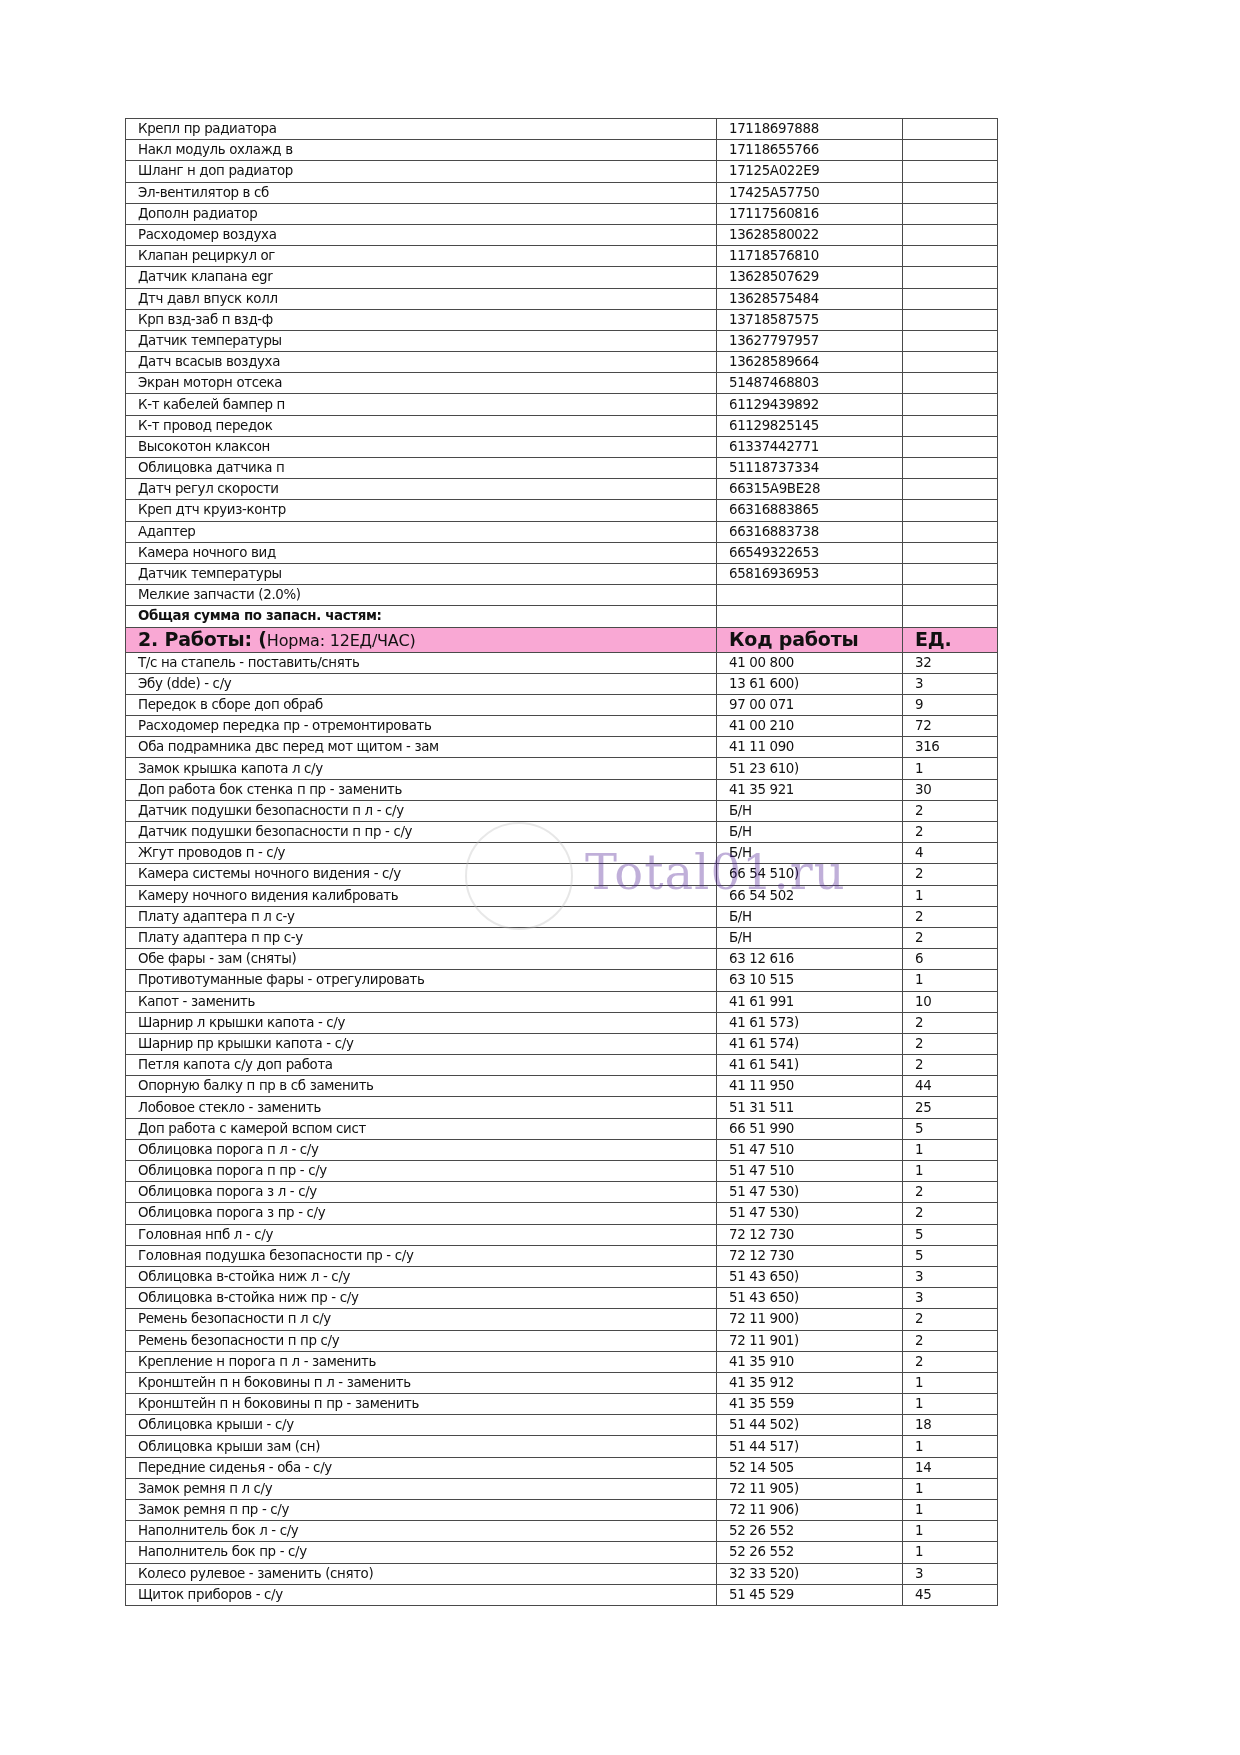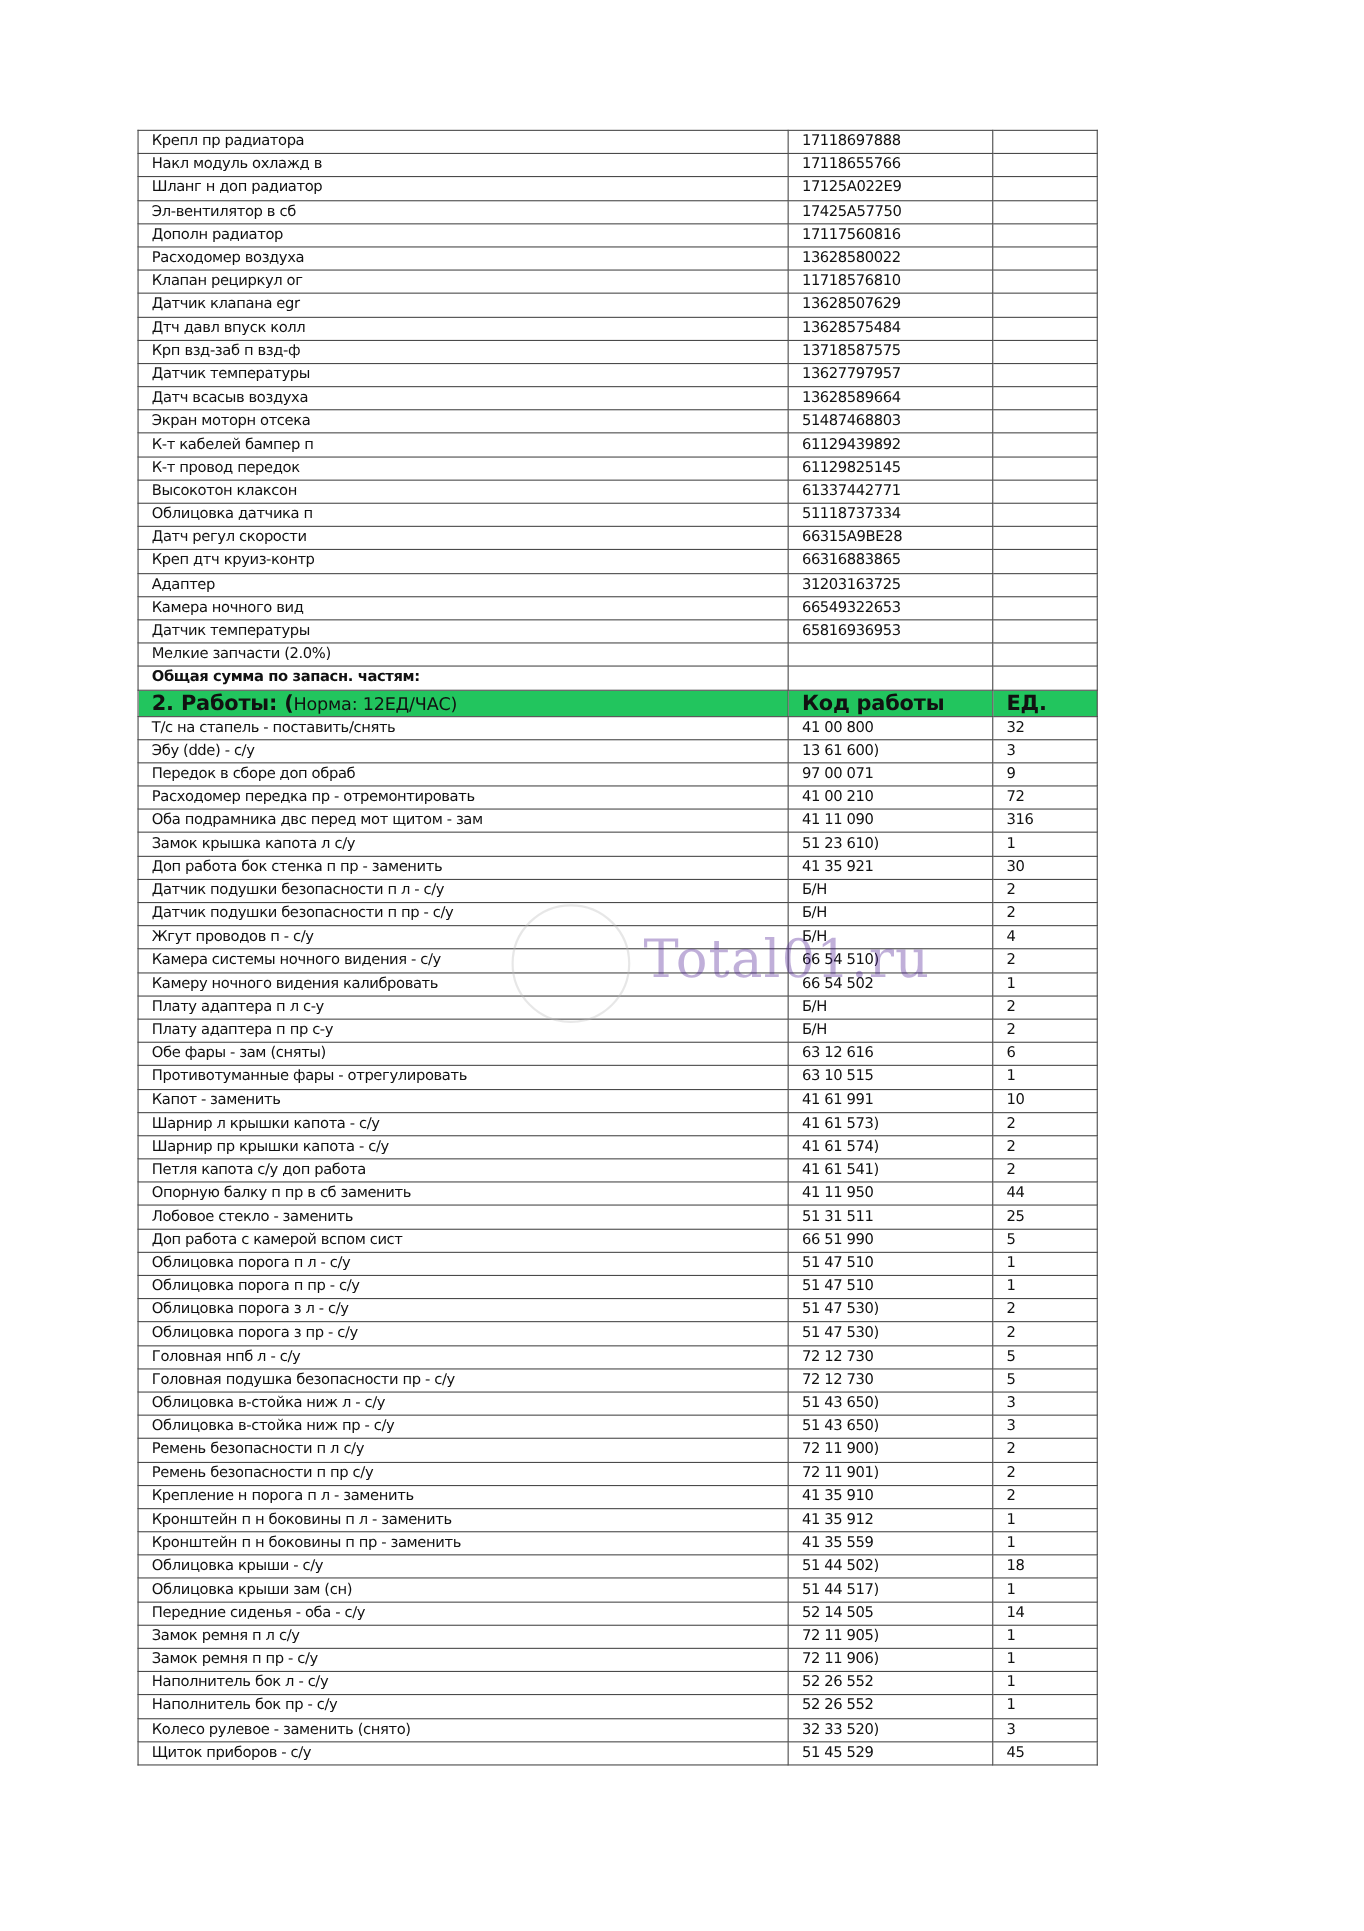"31203163725" td { text: 31203163725 -> 66316883738 }
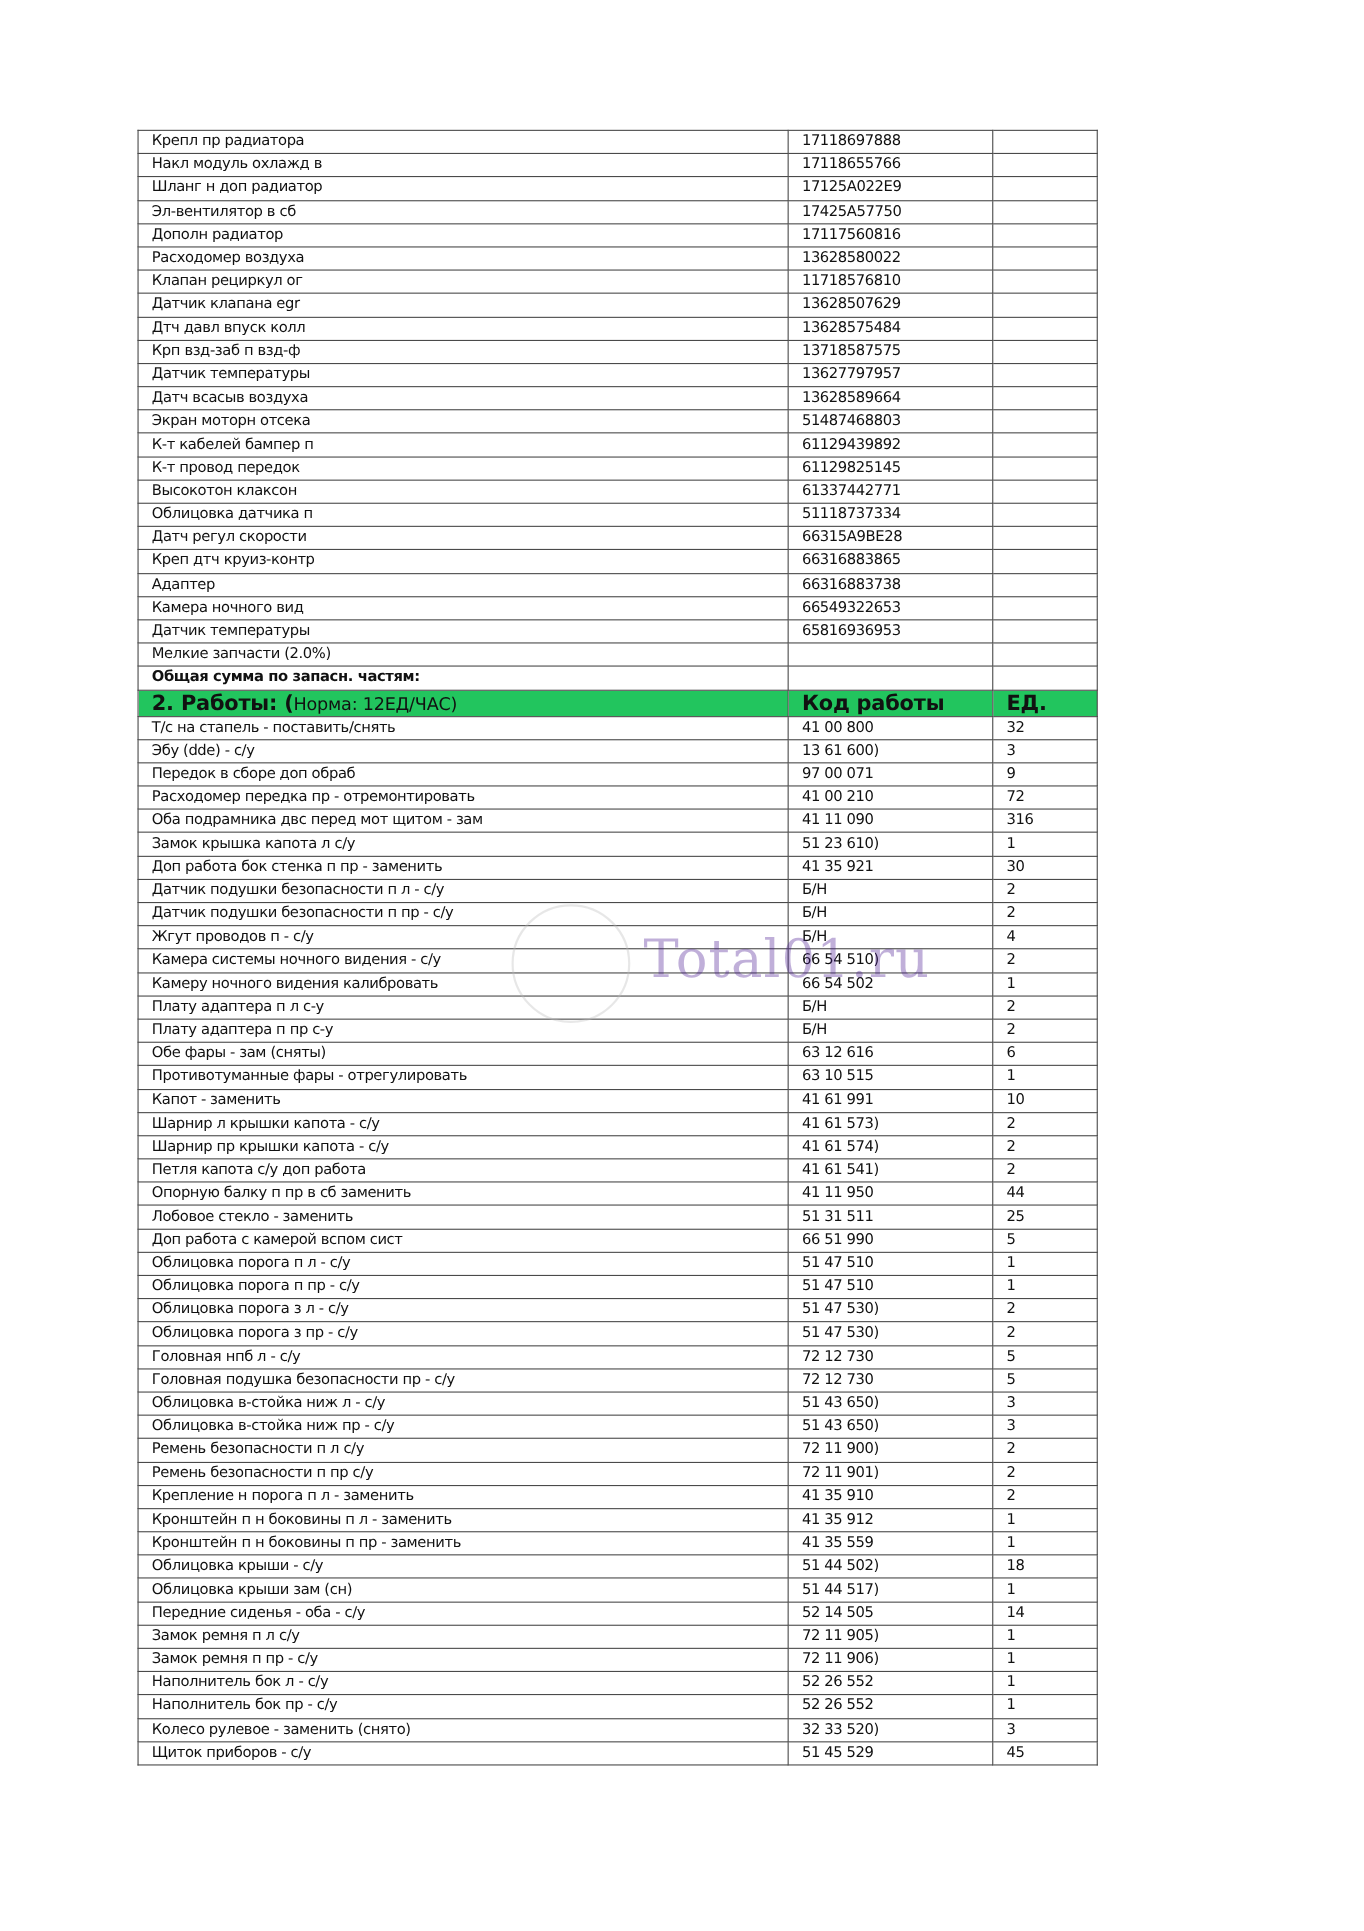"2. Работы: (Норма: 12ЕД/ЧАС)" tr.section td { background: #22c55e -> #f9a8d4 }
